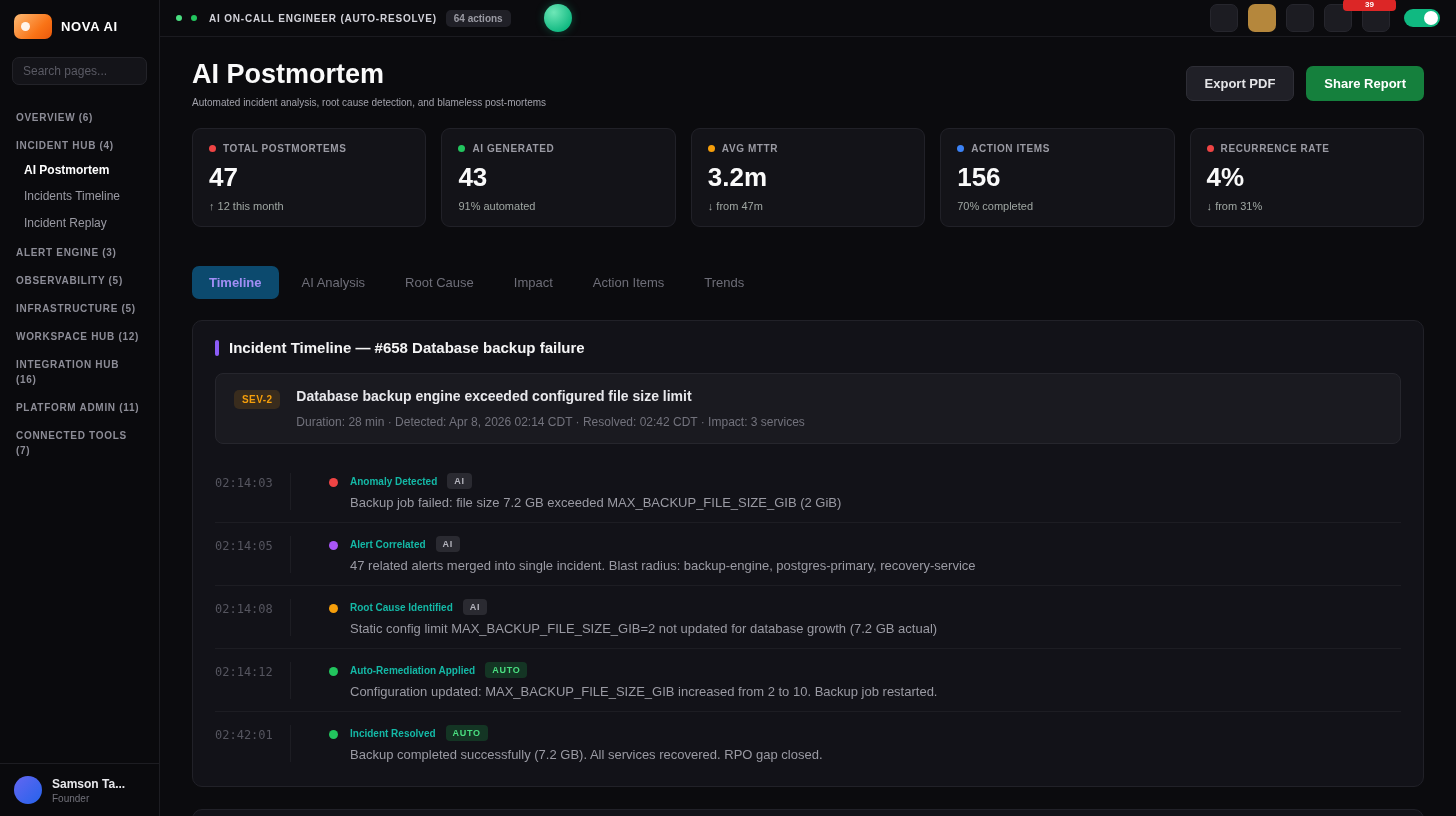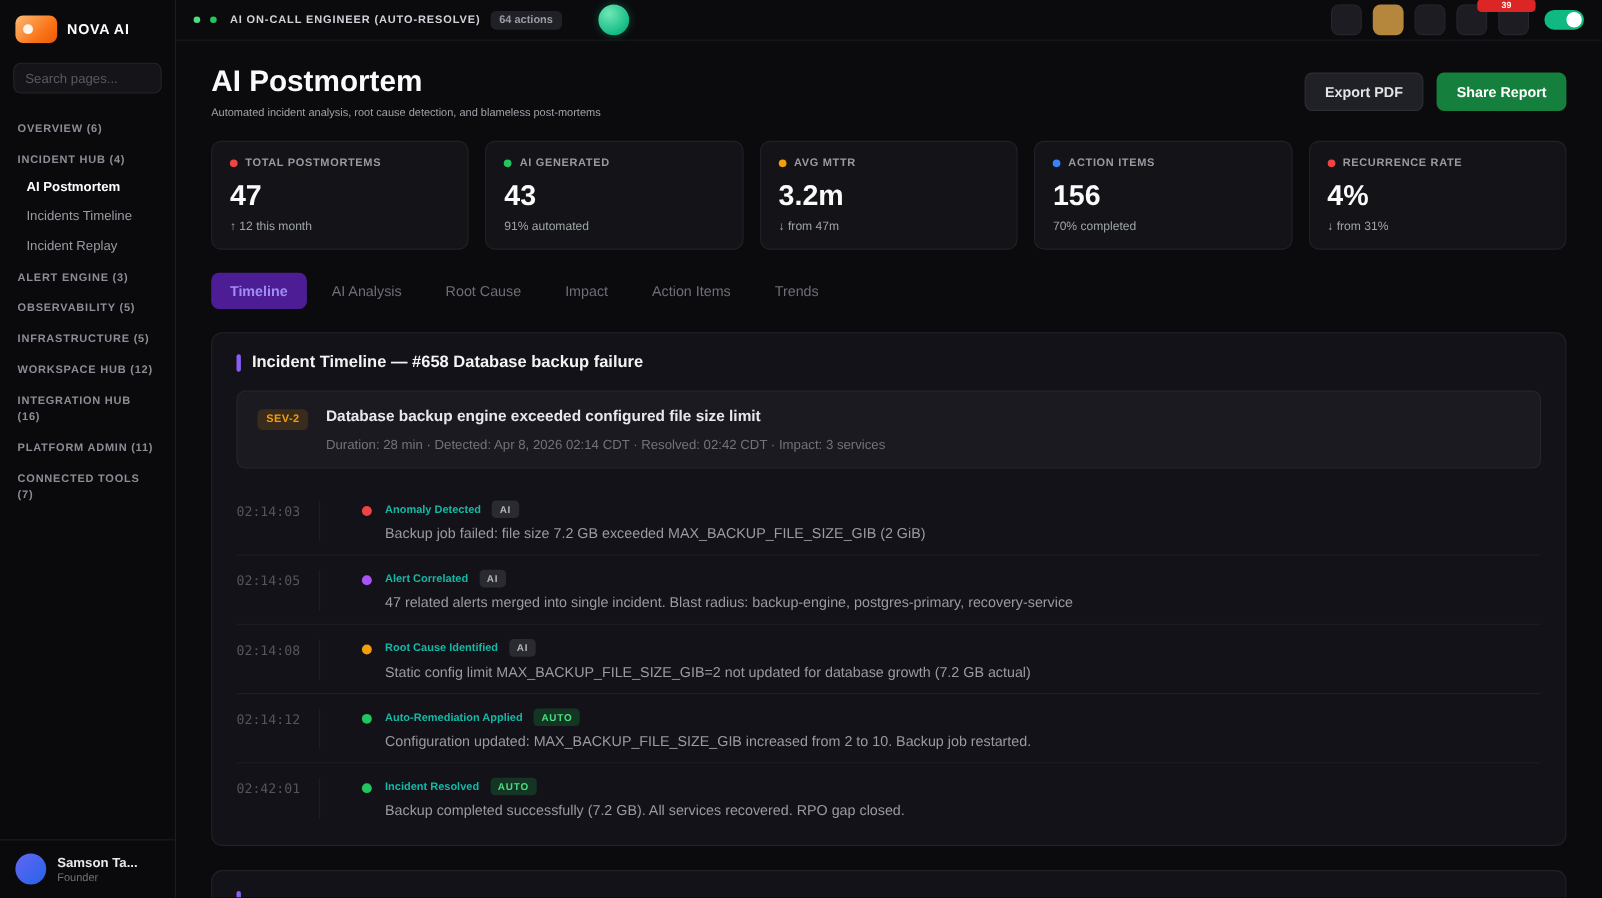"TOTAL POSTMORTEMS" .stats-grid { margin-bottom: 21px -> 39px }
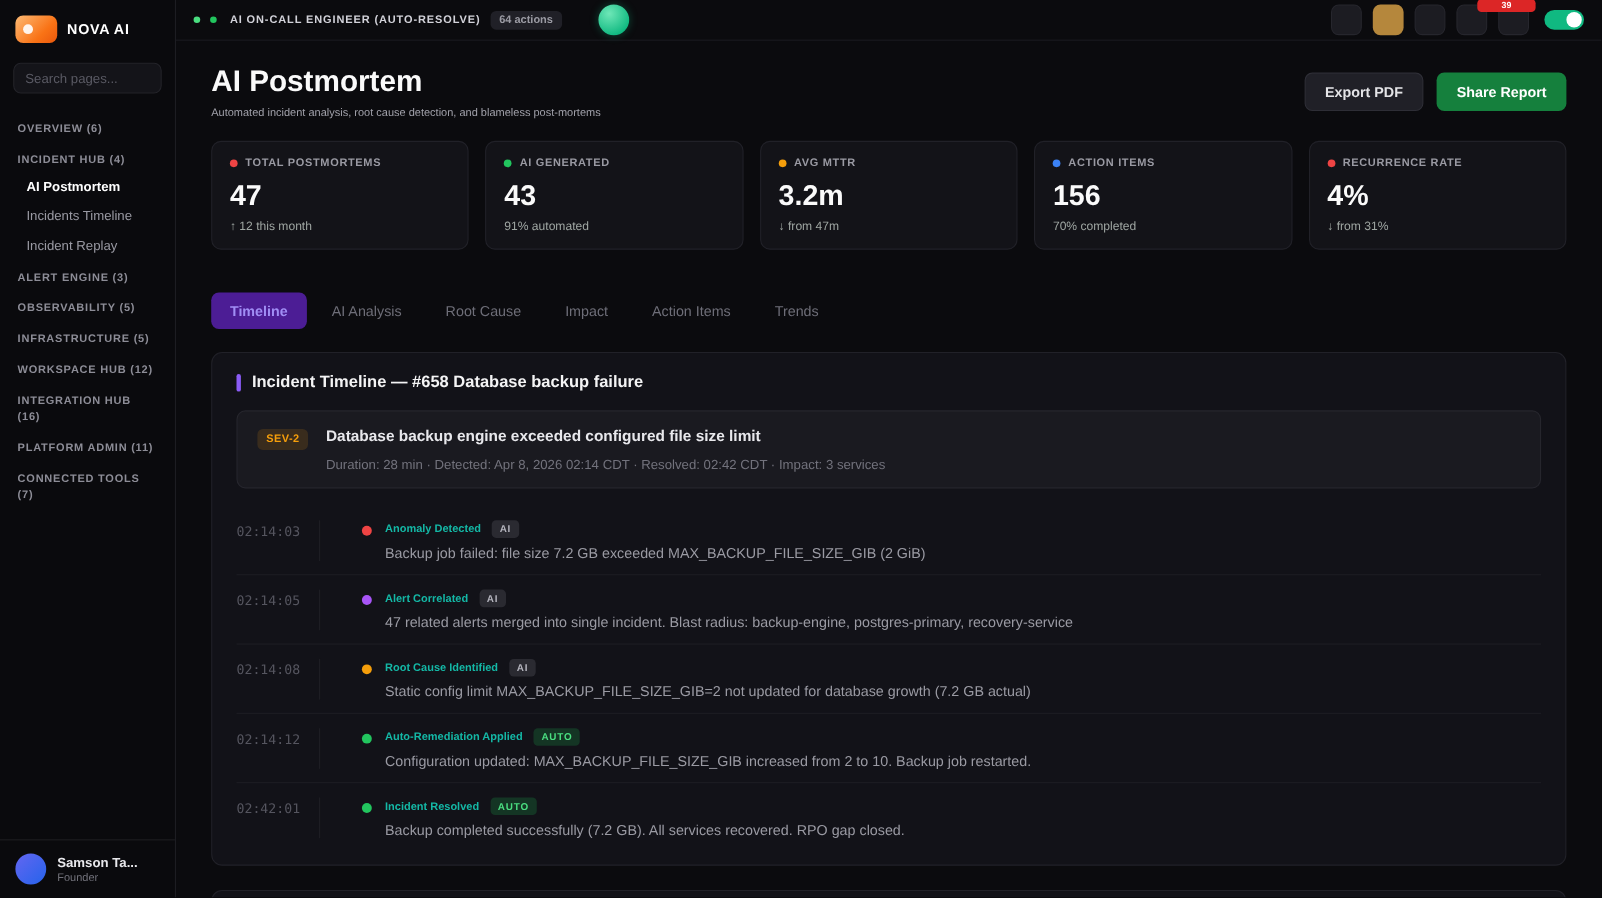"Timeline" .tab.active { background: #4c1d95 -> #0c4a6e }
